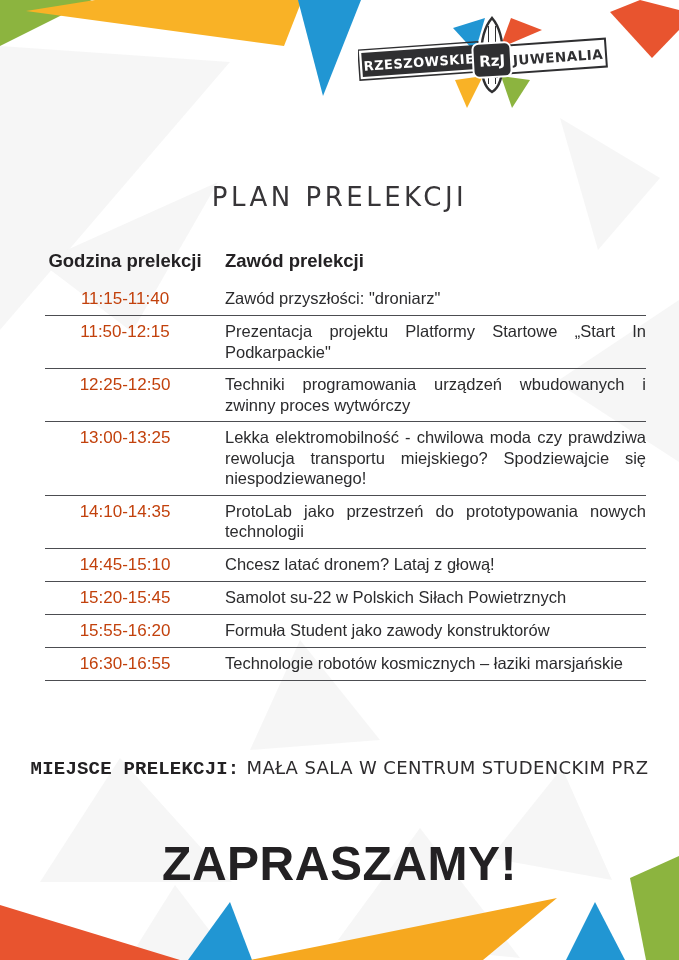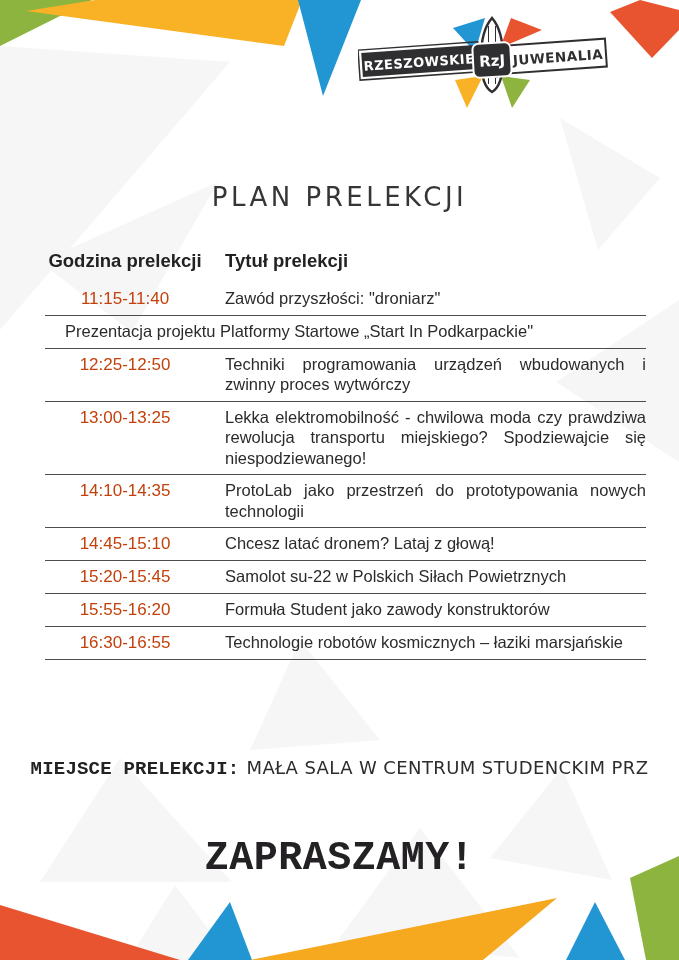"Tytuł prelekcji" div.htitle { text: Tytuł -> Zawód }
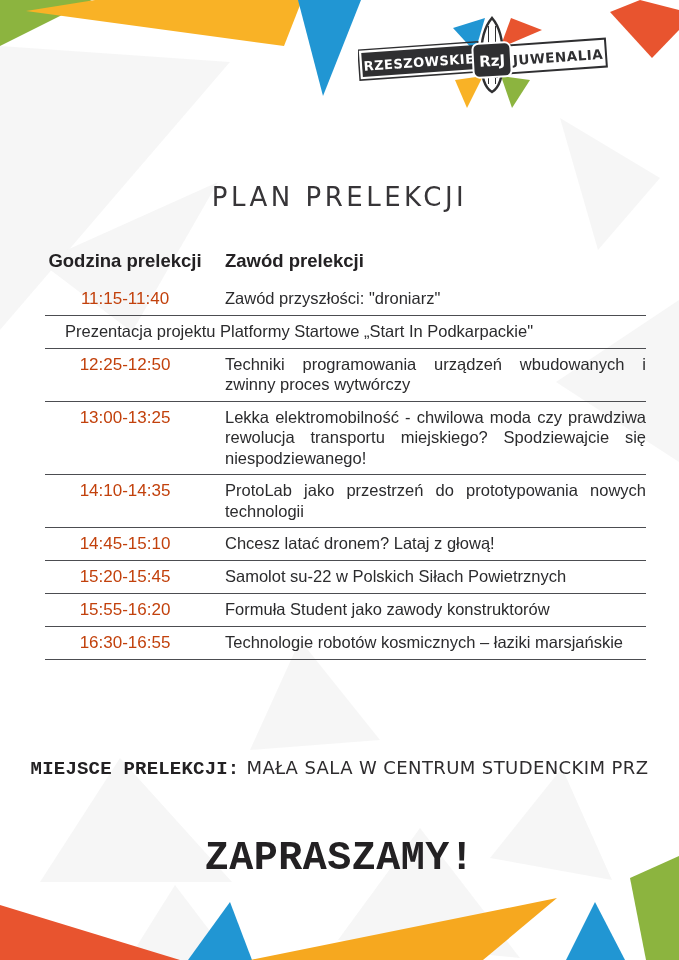"11:50-12:15" div.stime { html: none -> <div>11:50-12:15</div> }
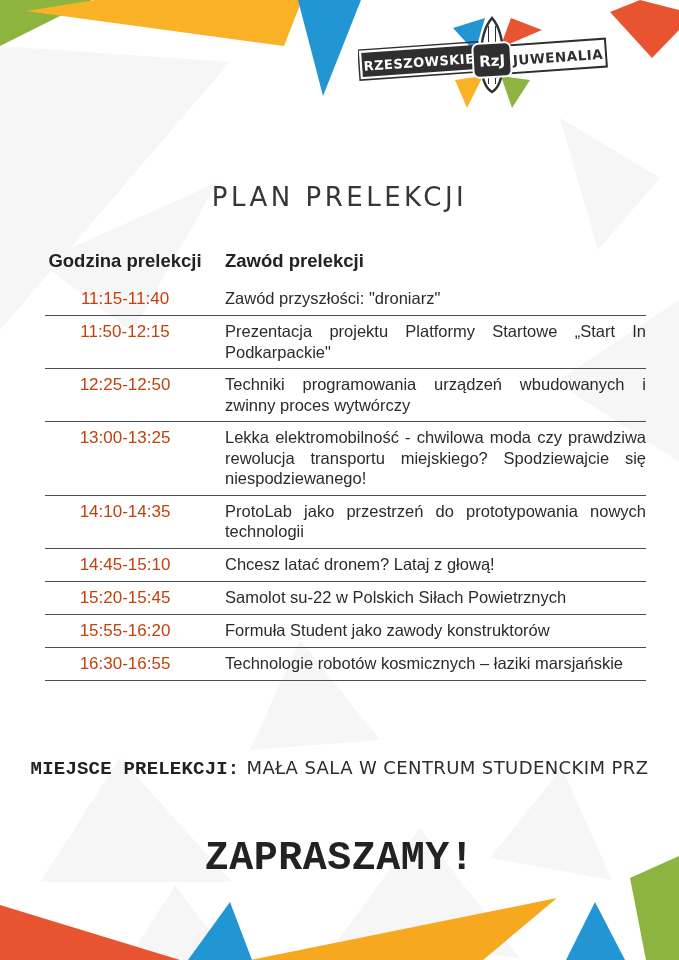"ZAPRASZAMY!" .closing { font-family: Liberation Mono, monospace -> Liberation Sans, sans-serif; font-size: 40px -> 48px }
